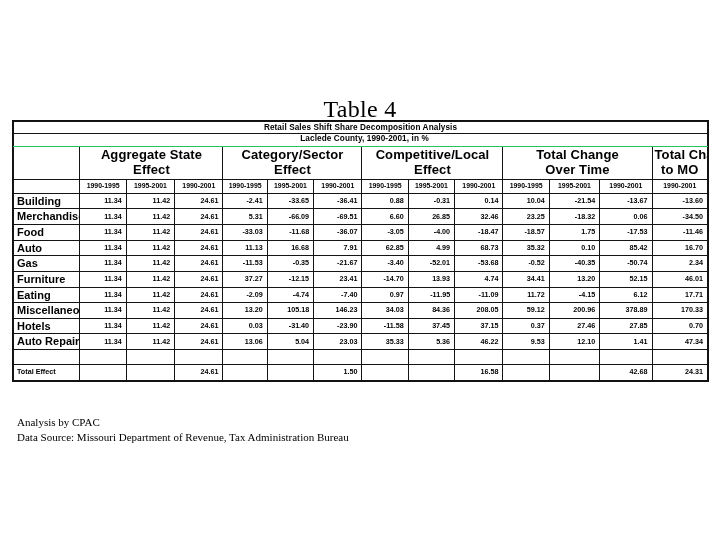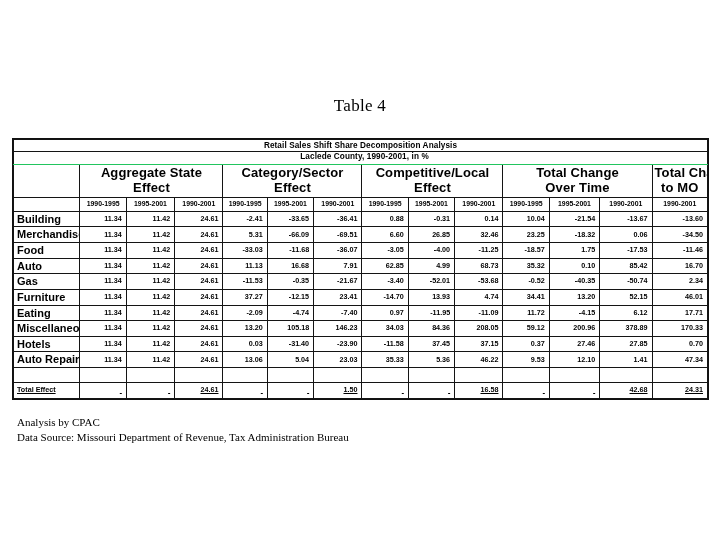"Table 4" .slide-title { font-size: 17px -> 24px }
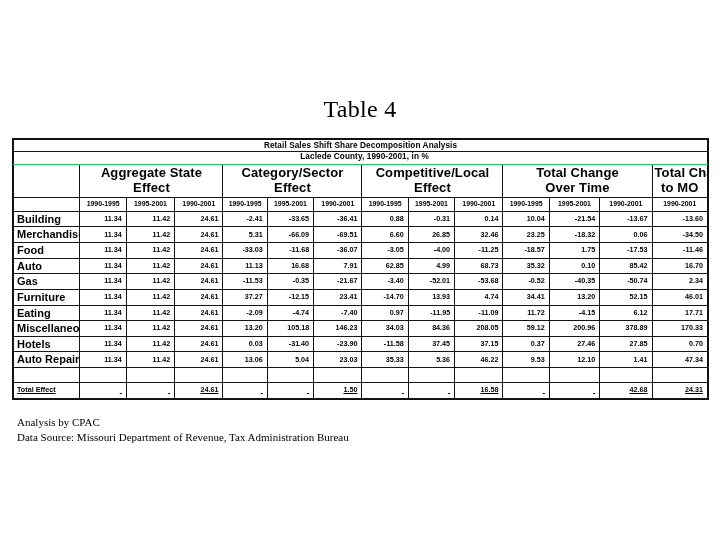"Retail Sales Shift Share Decomposition" .table-frame { top: 138px -> 120px }
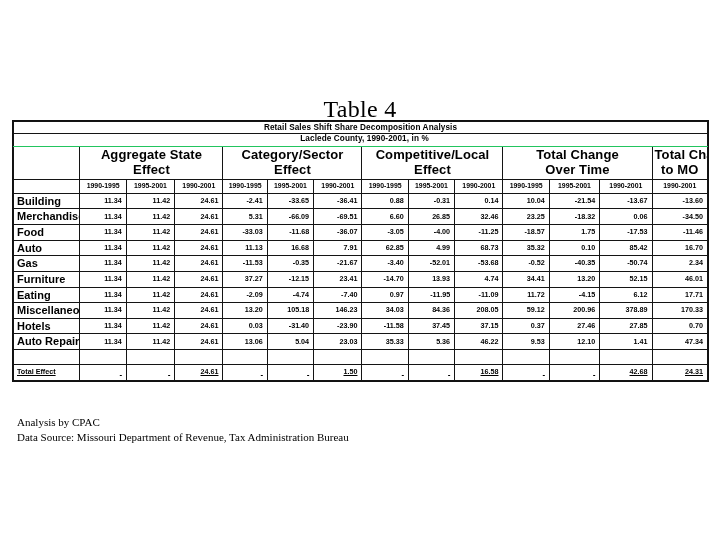"-11.25" td.num { text: -11.25 -> -18.47 }
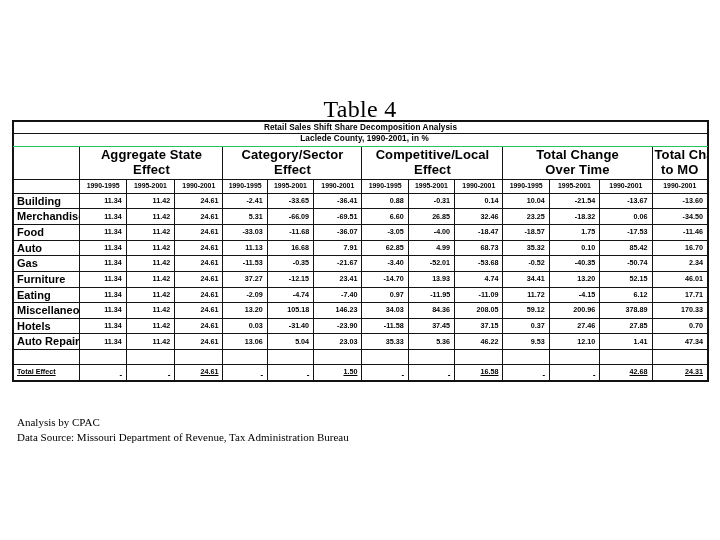"Total Effect" .total-row td { text-decoration: underline -> none }
